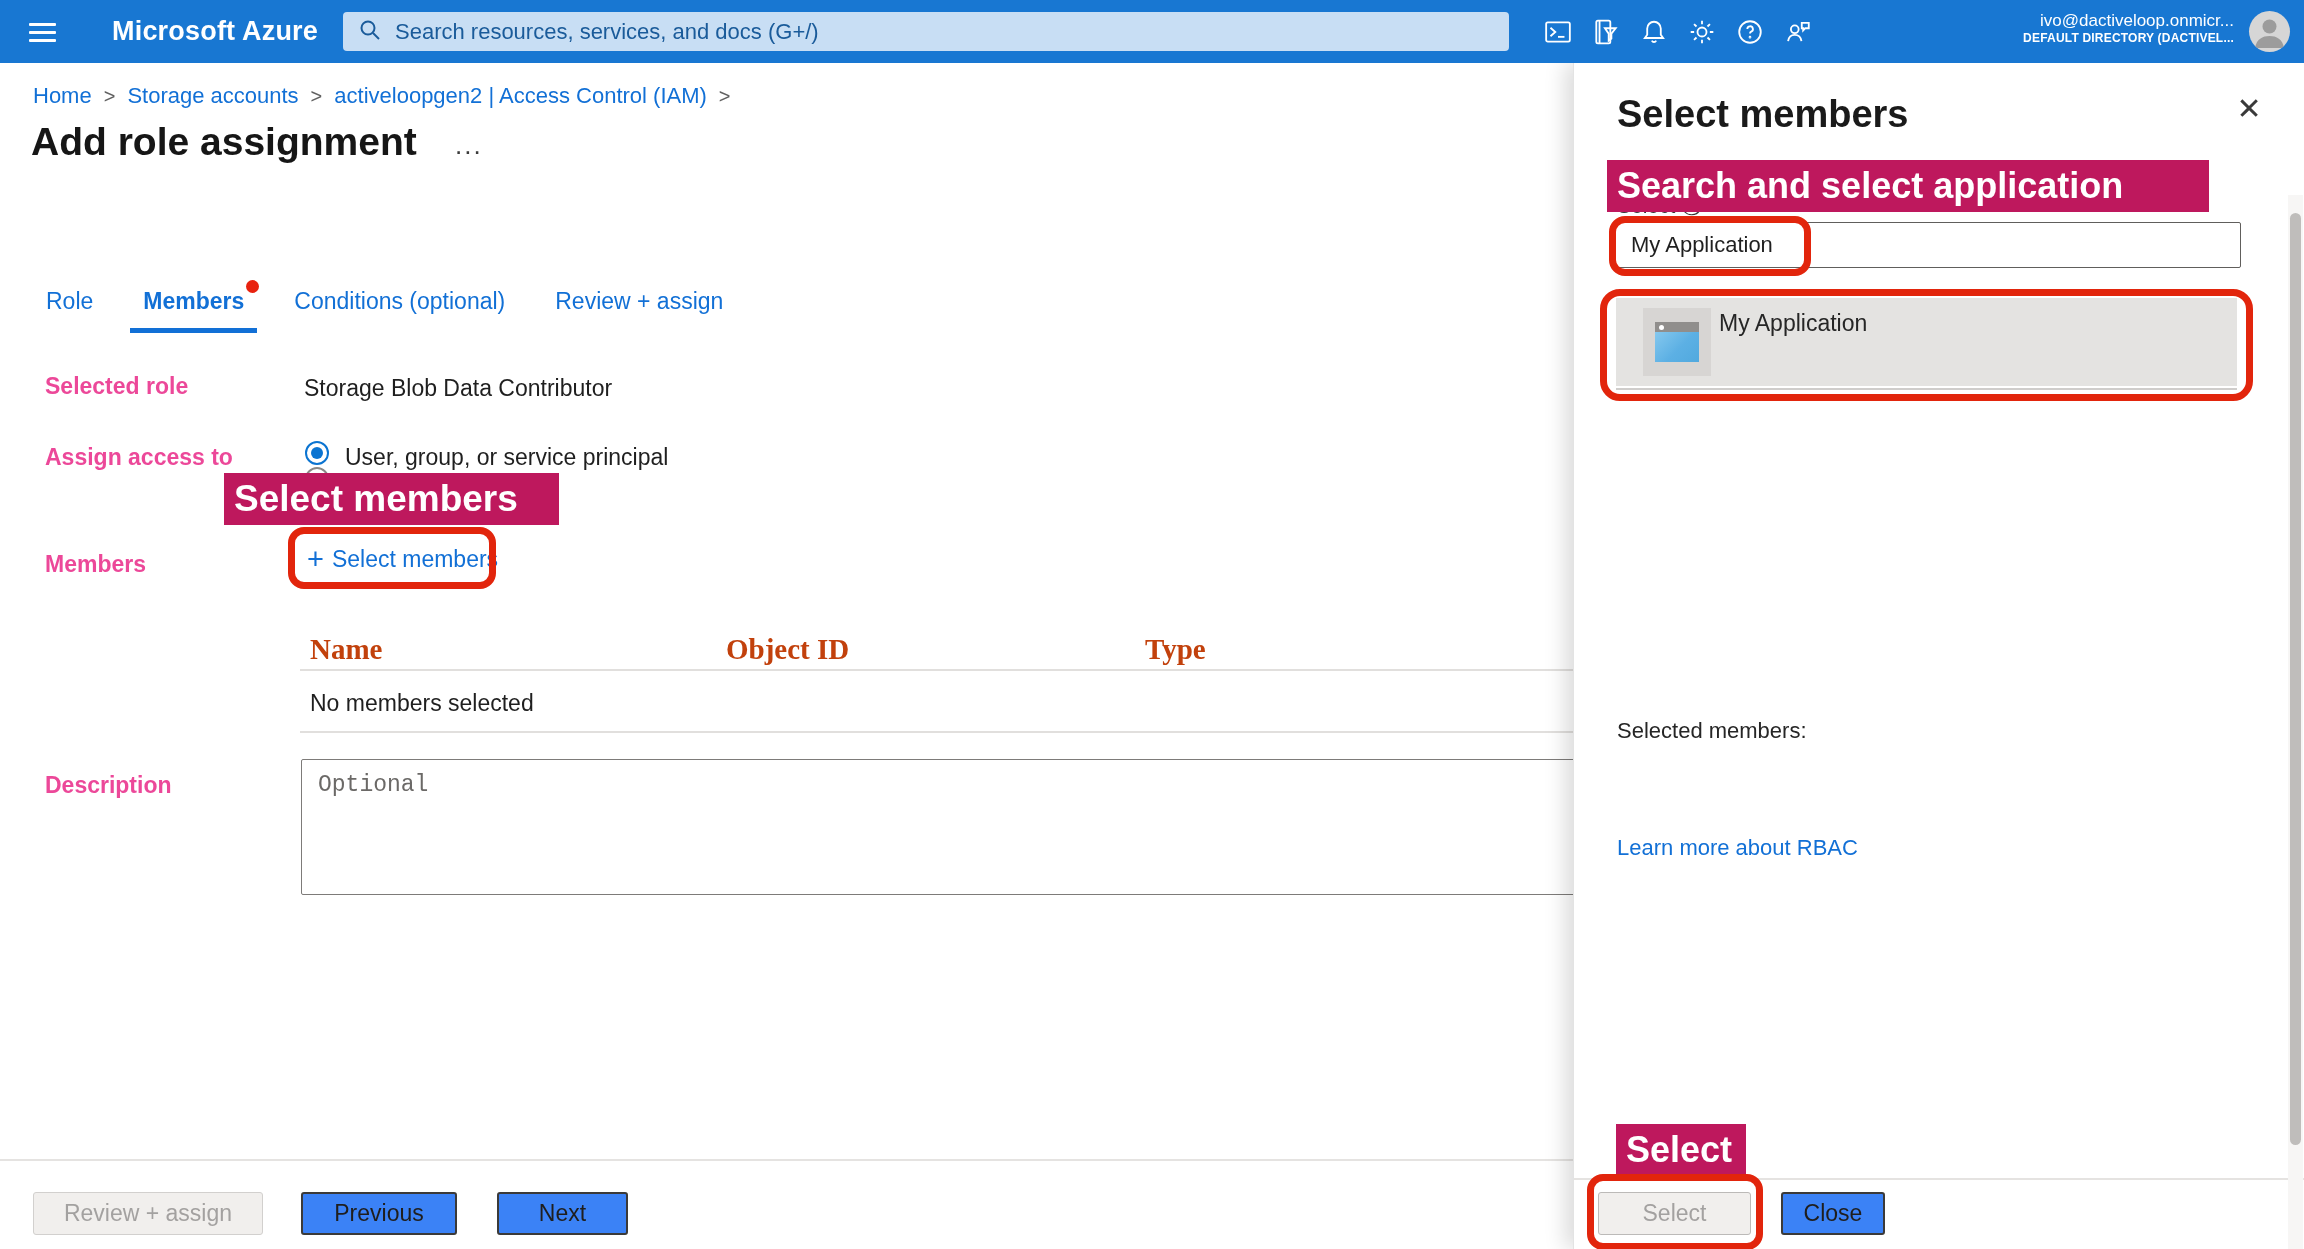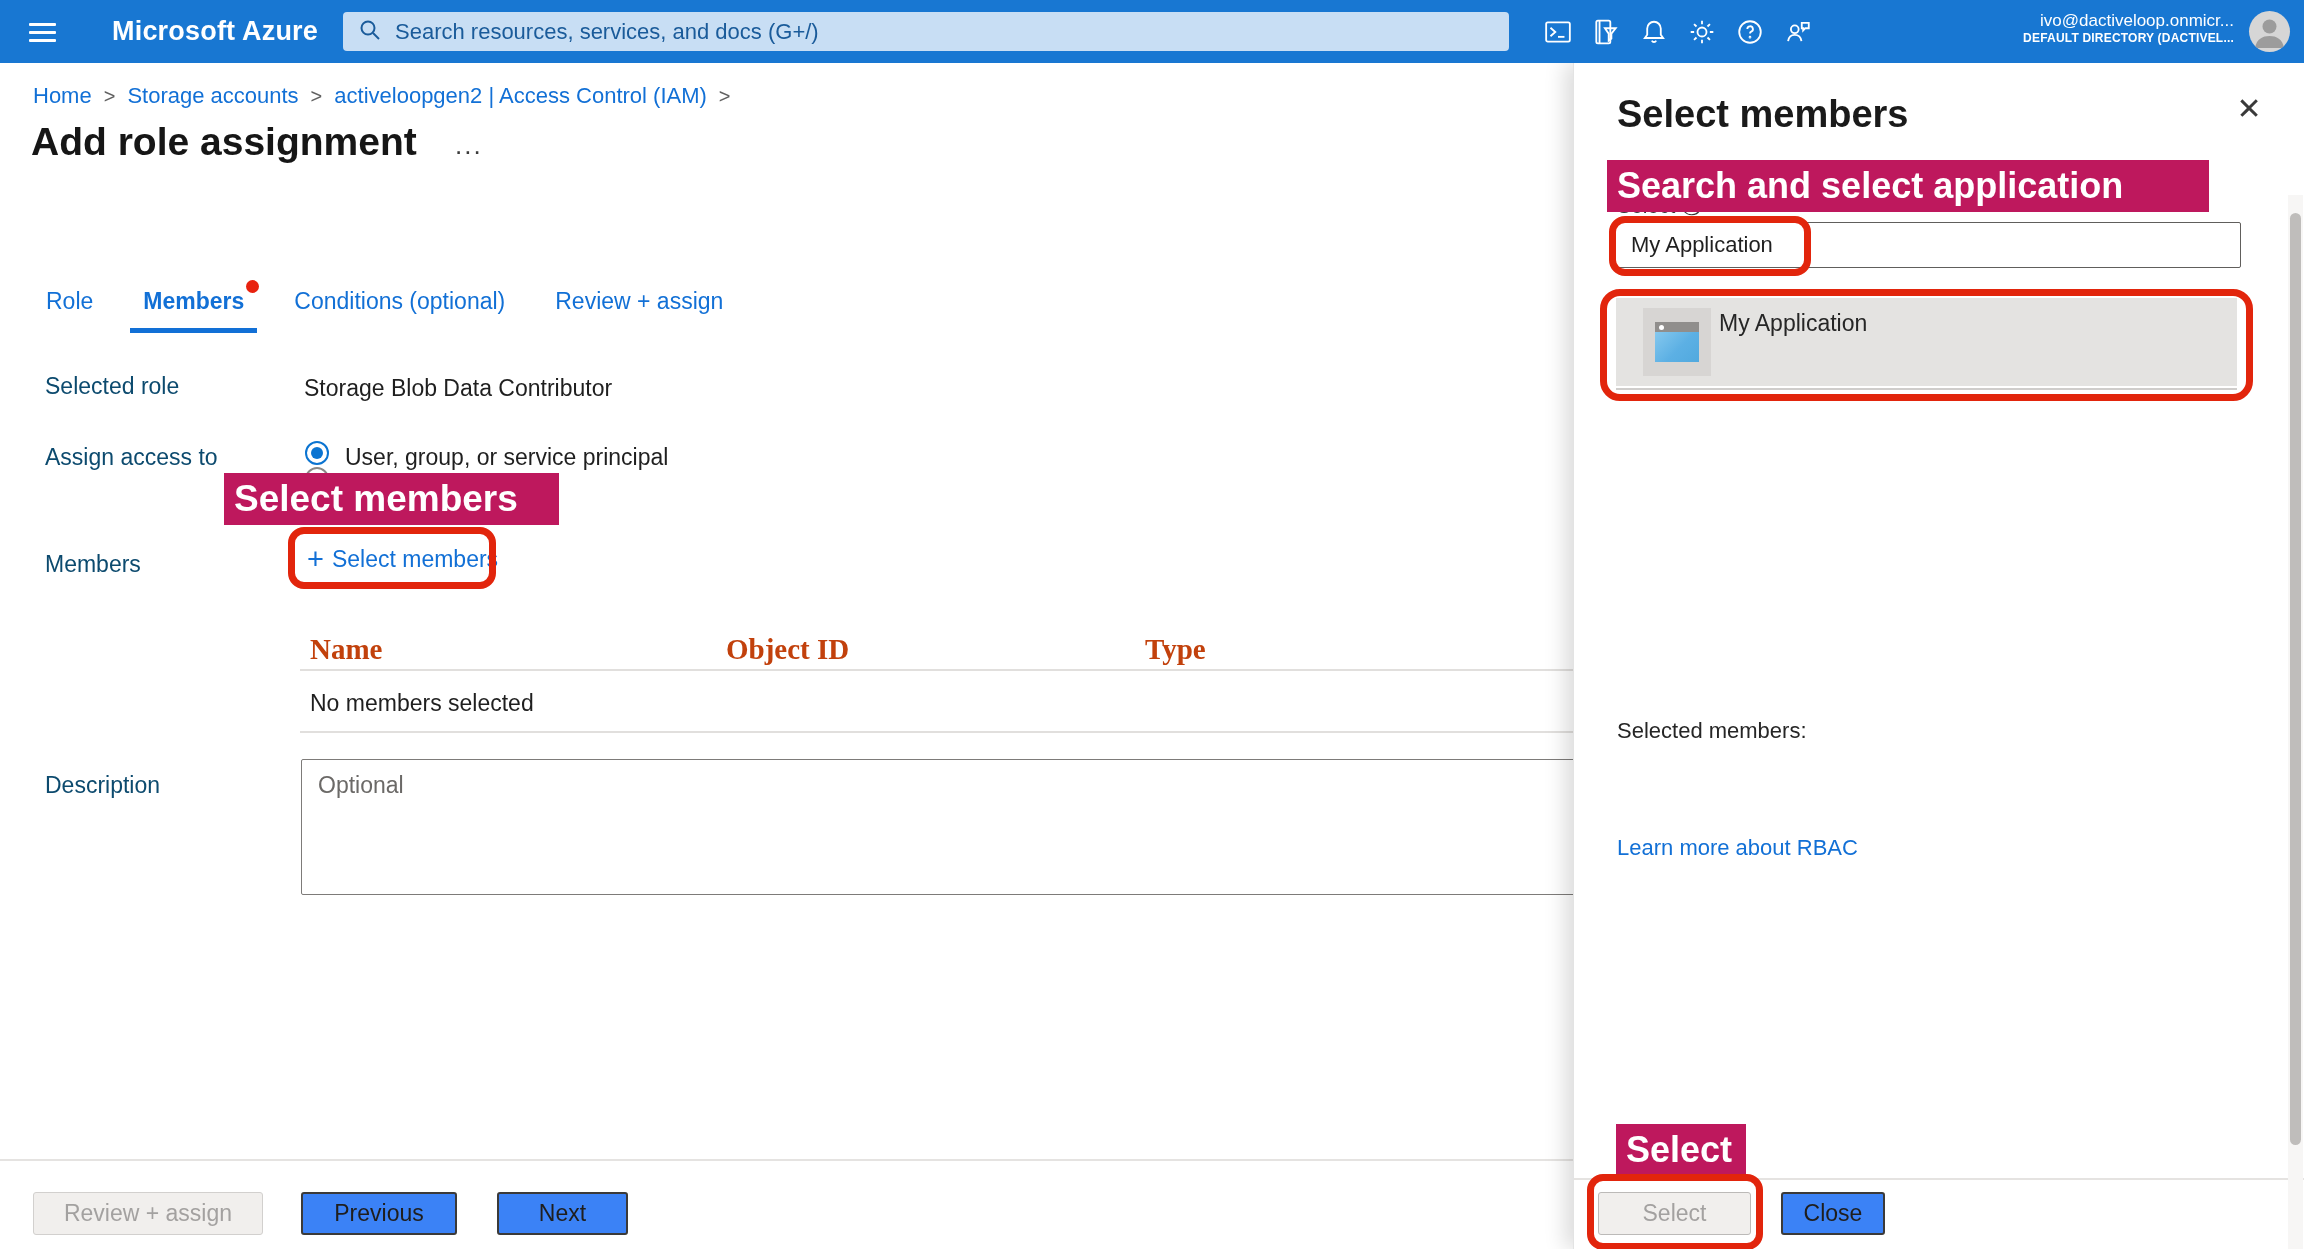"Selected role" .flabel { color: #0c4a6e -> #ec4899; font-weight: 400 -> 700 }
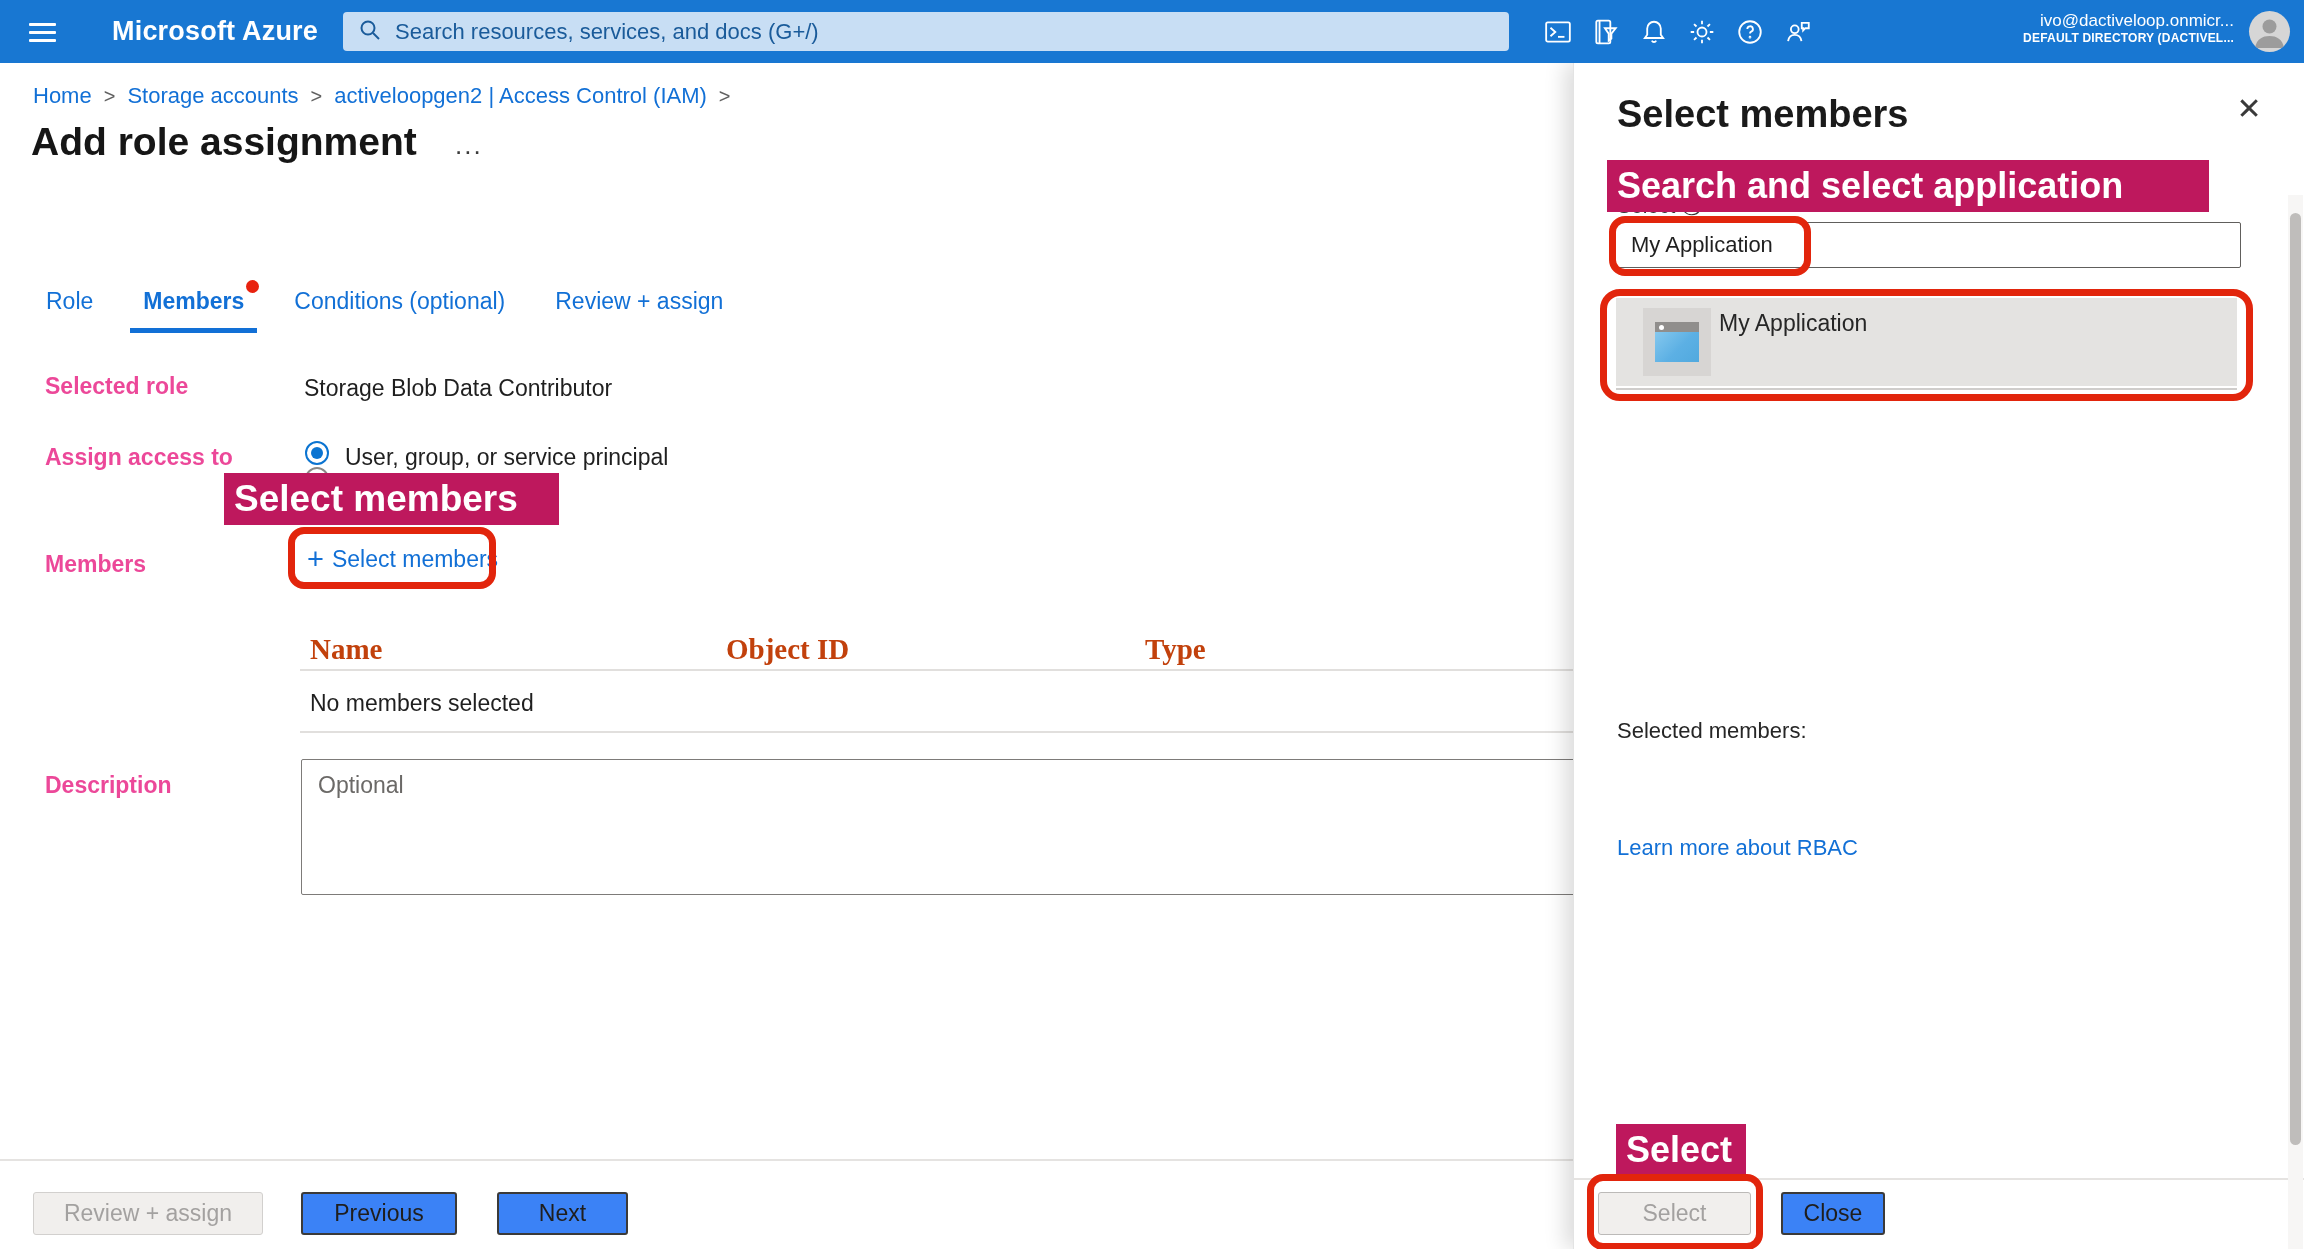"Optional" .desc-area { font-family: Liberation Sans, sans-serif -> Liberation Mono, monospace }
